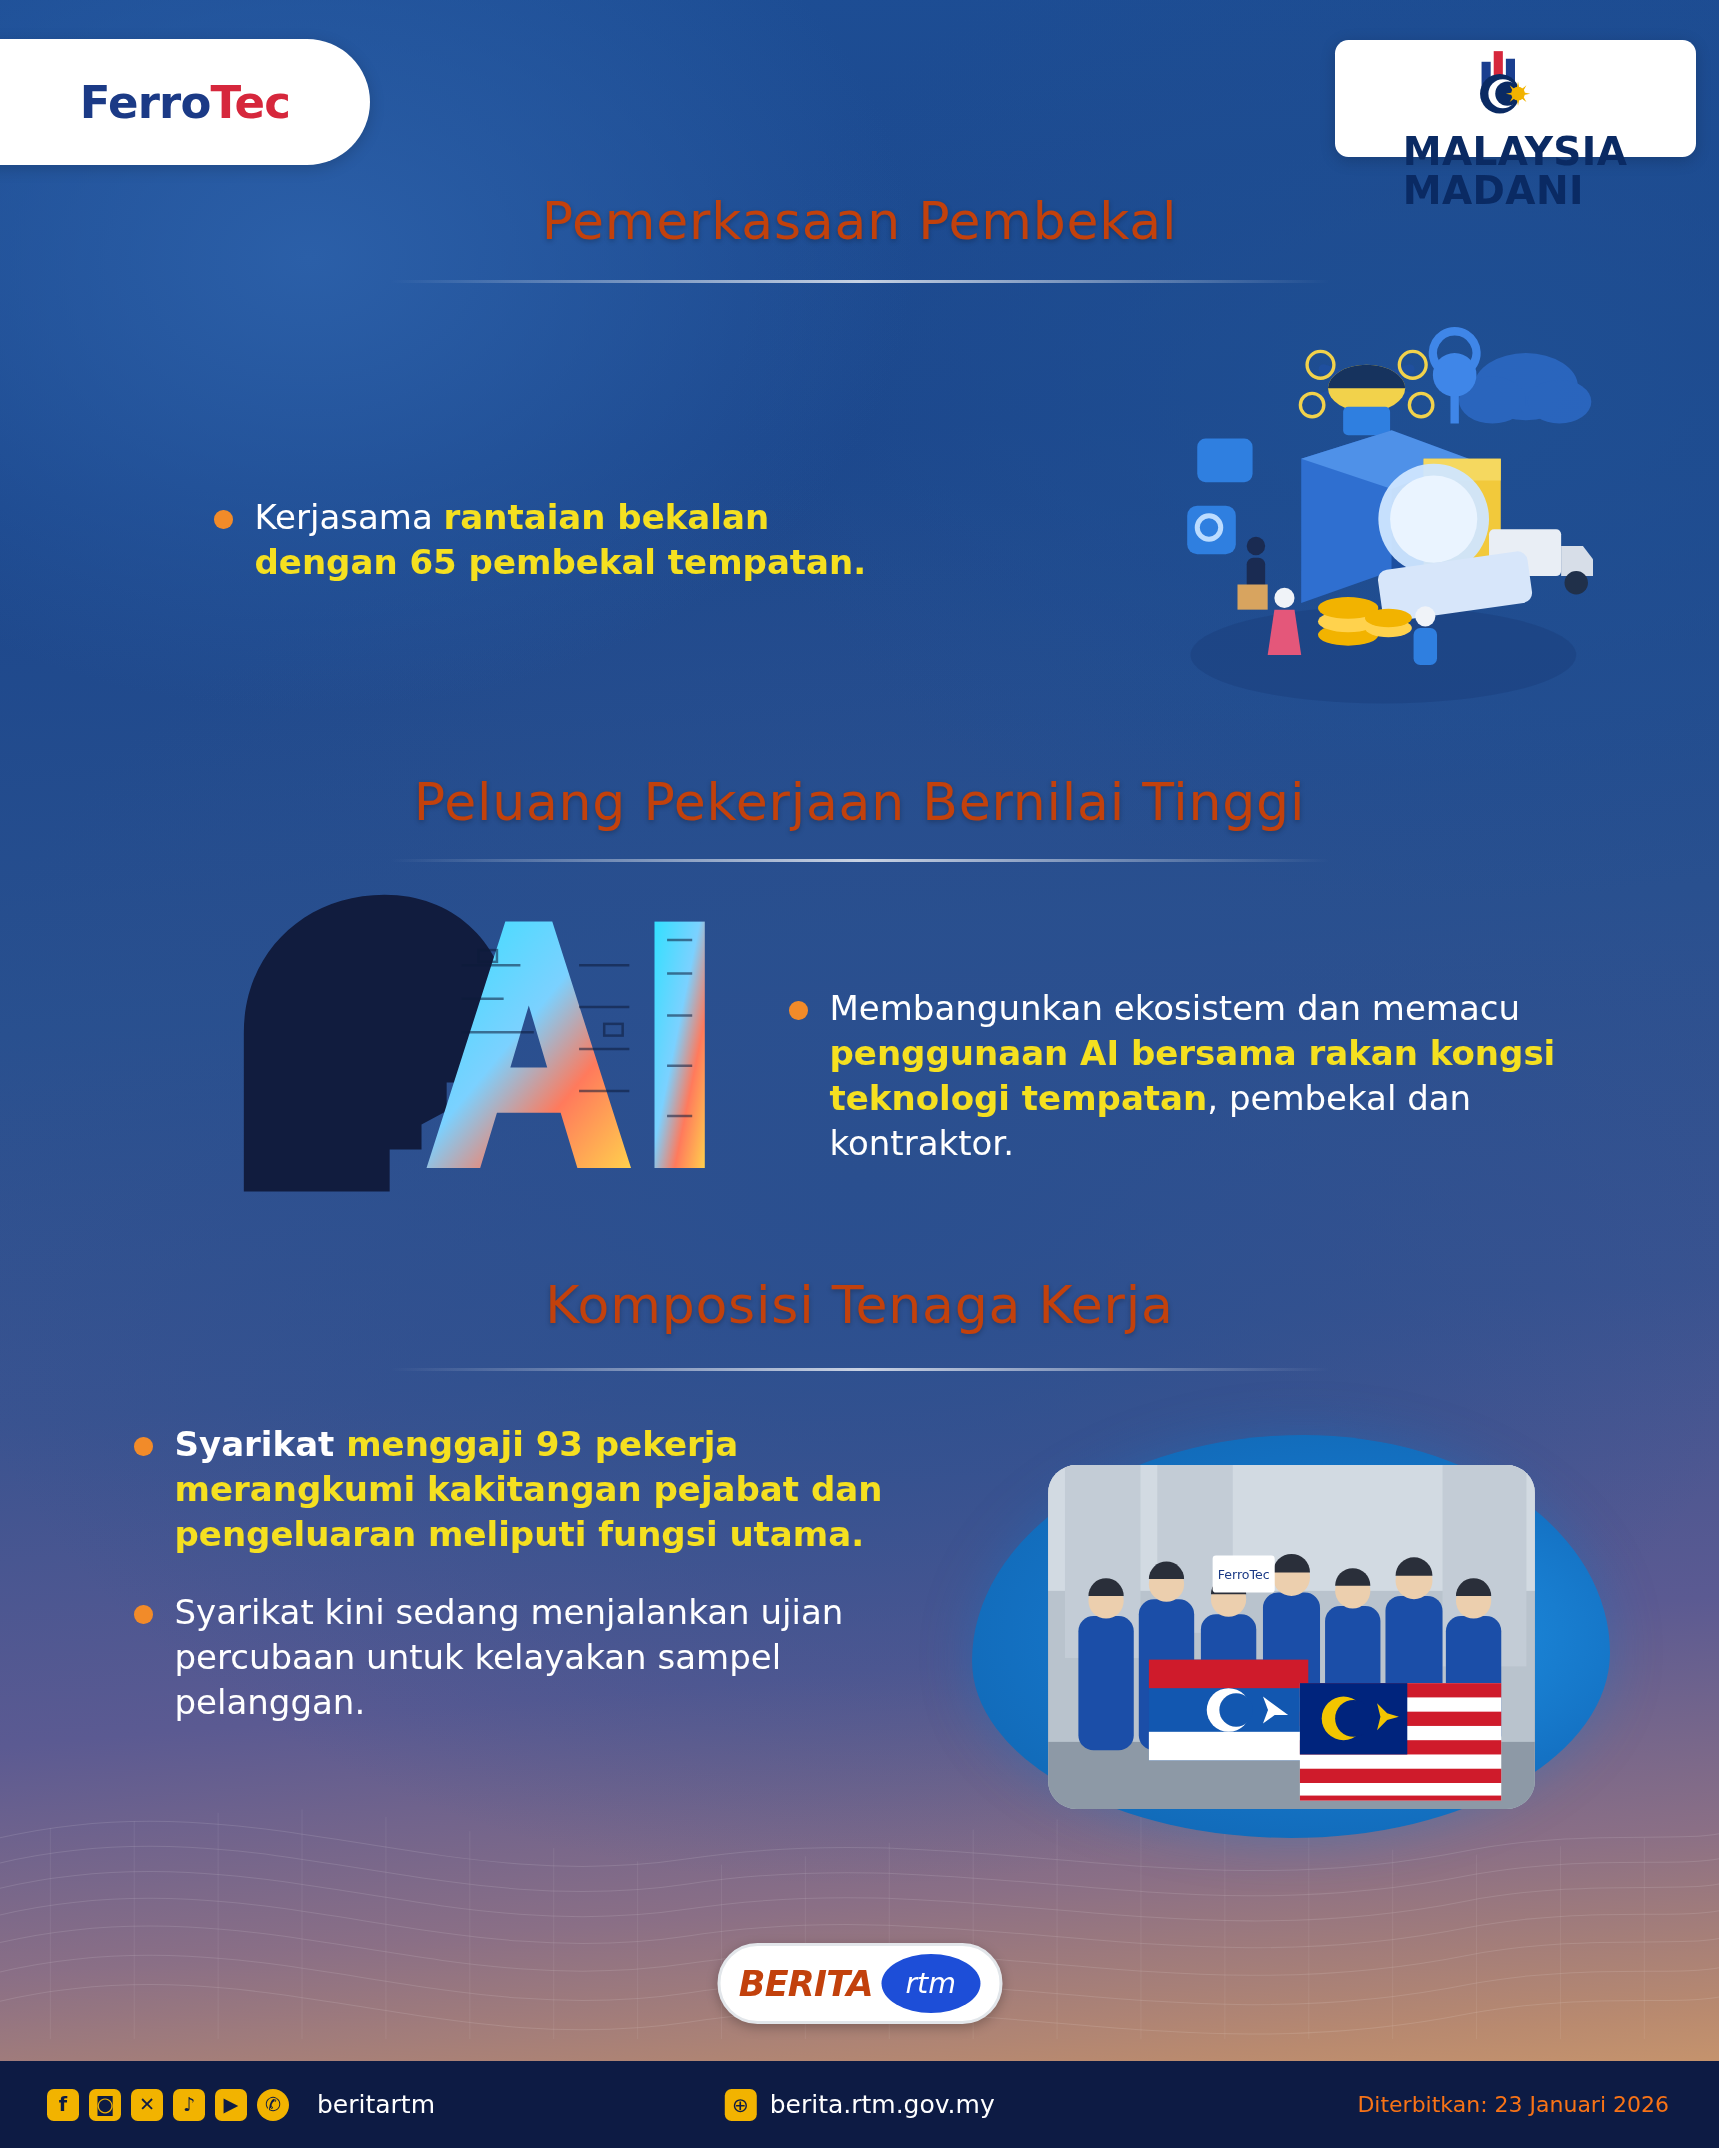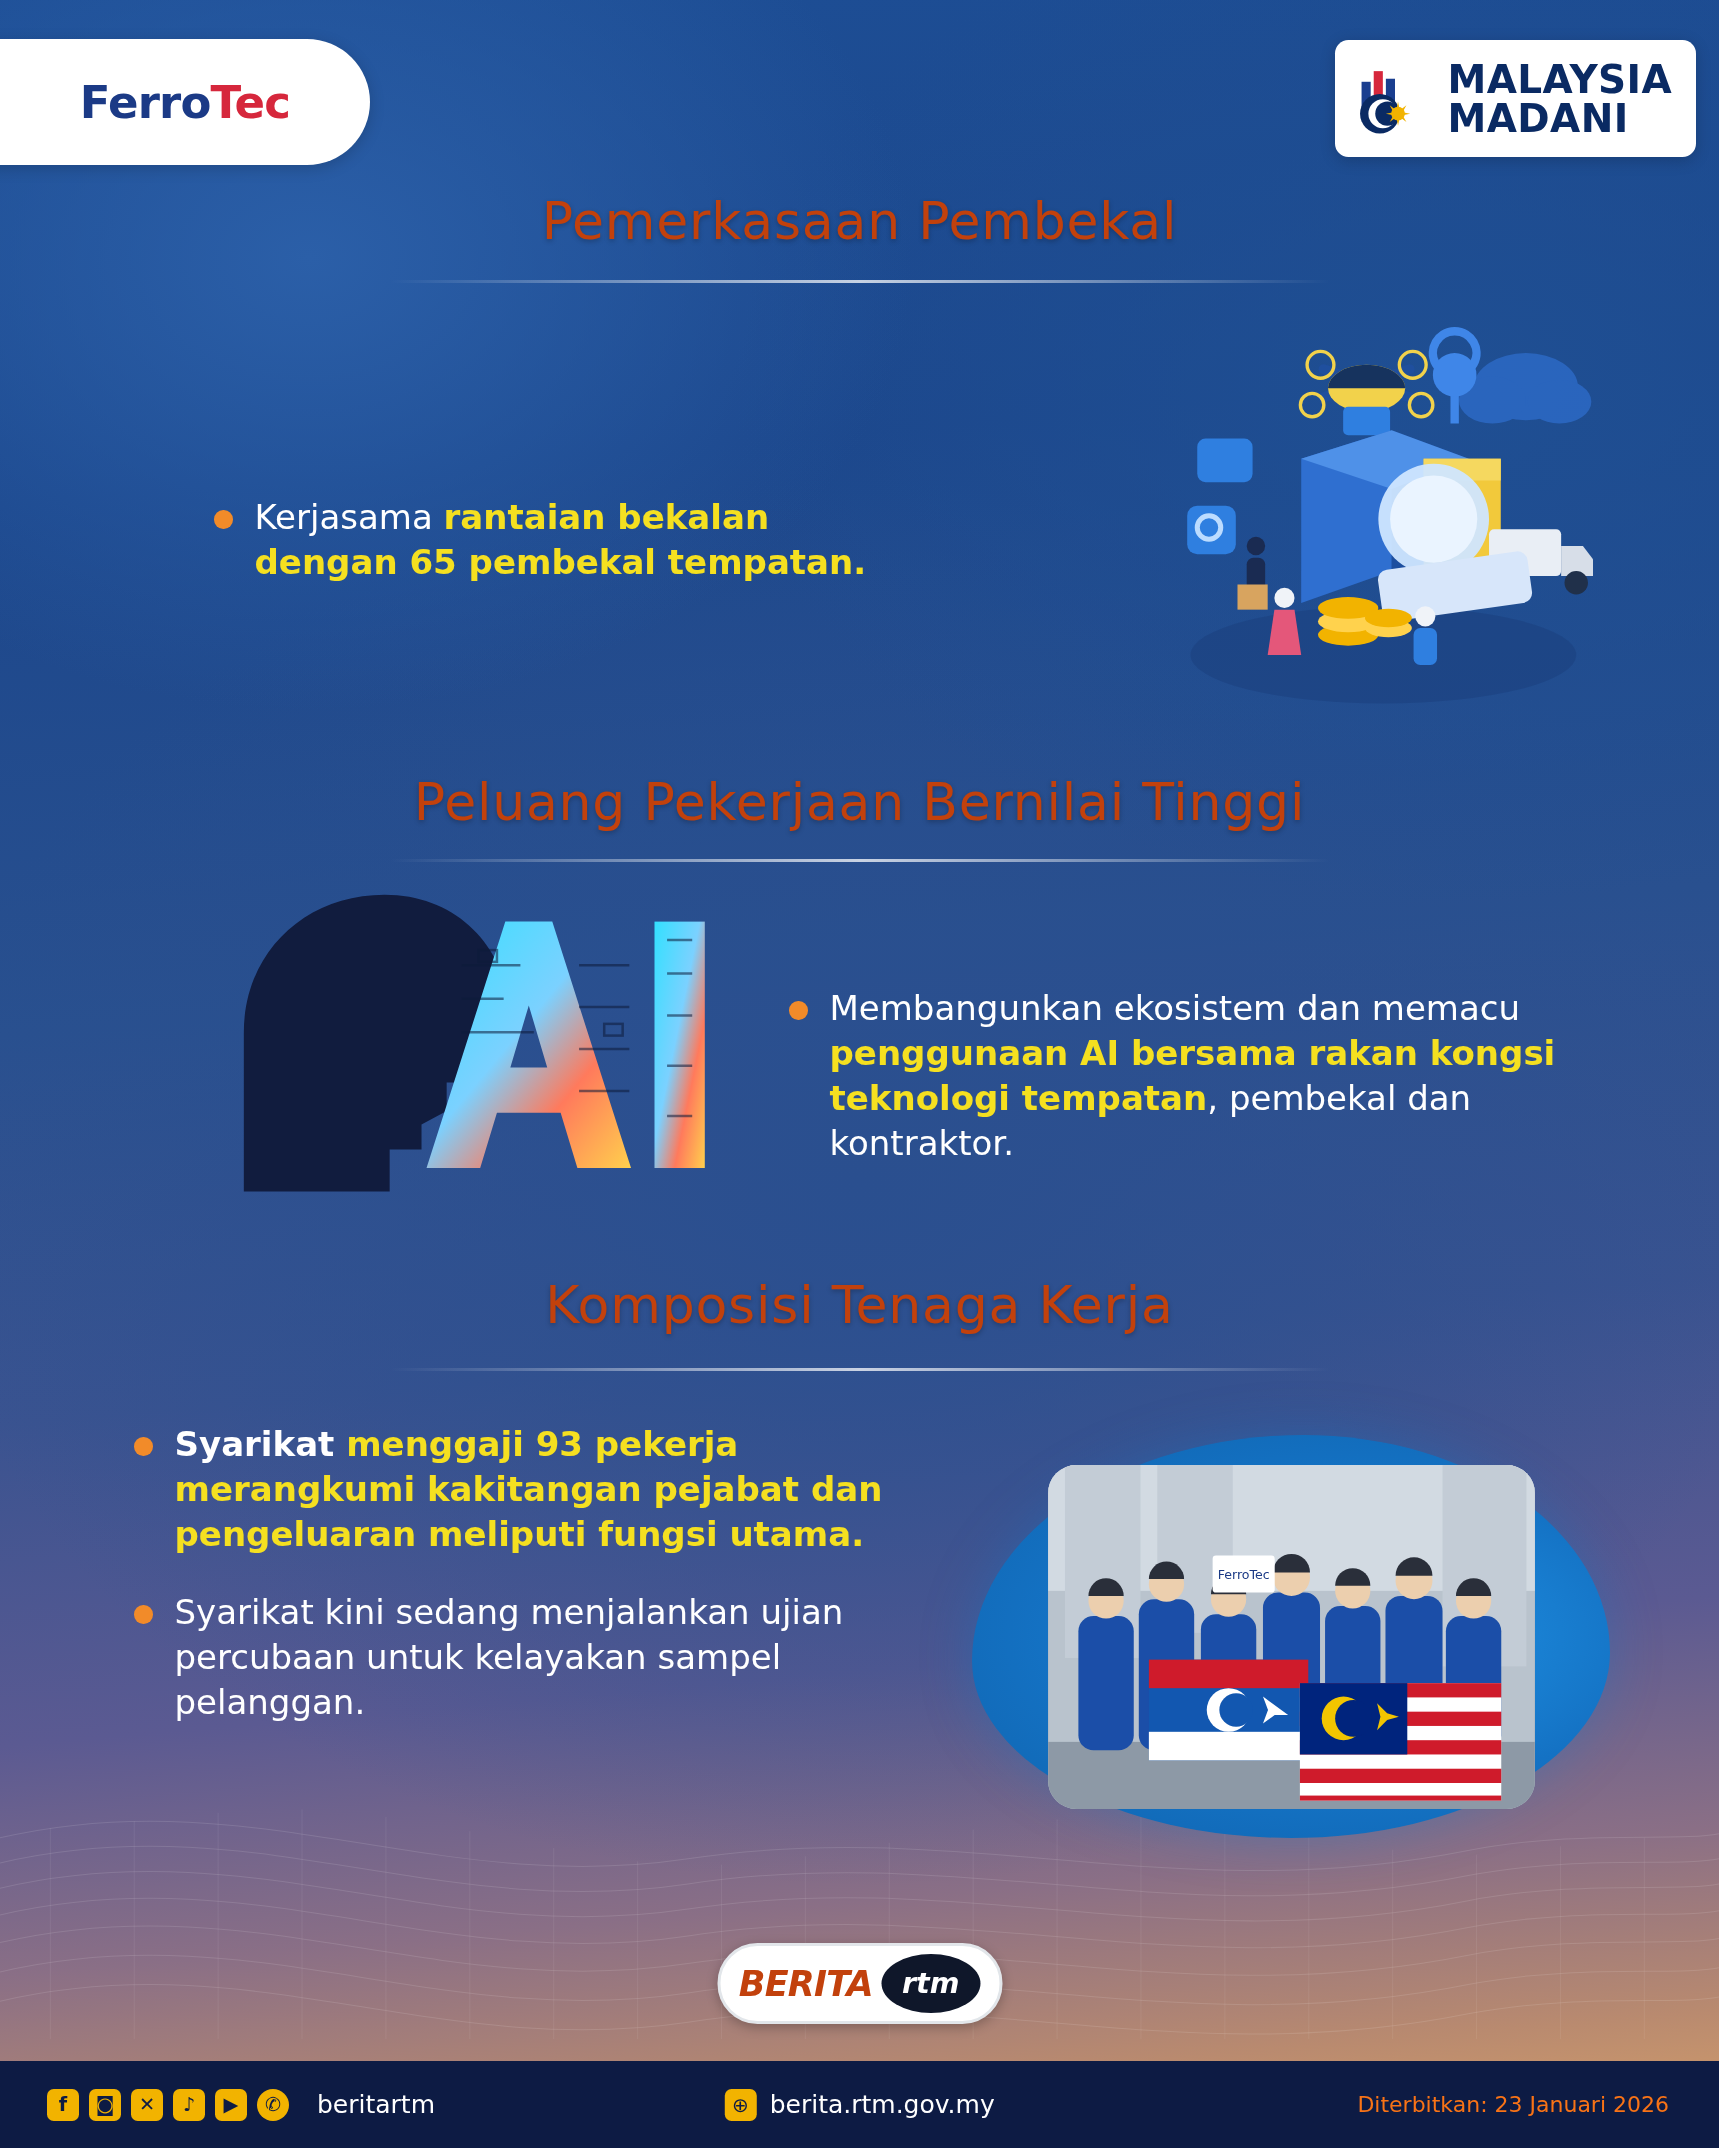"MALAYSIA" .madani-pill { flex-direction: none -> column }
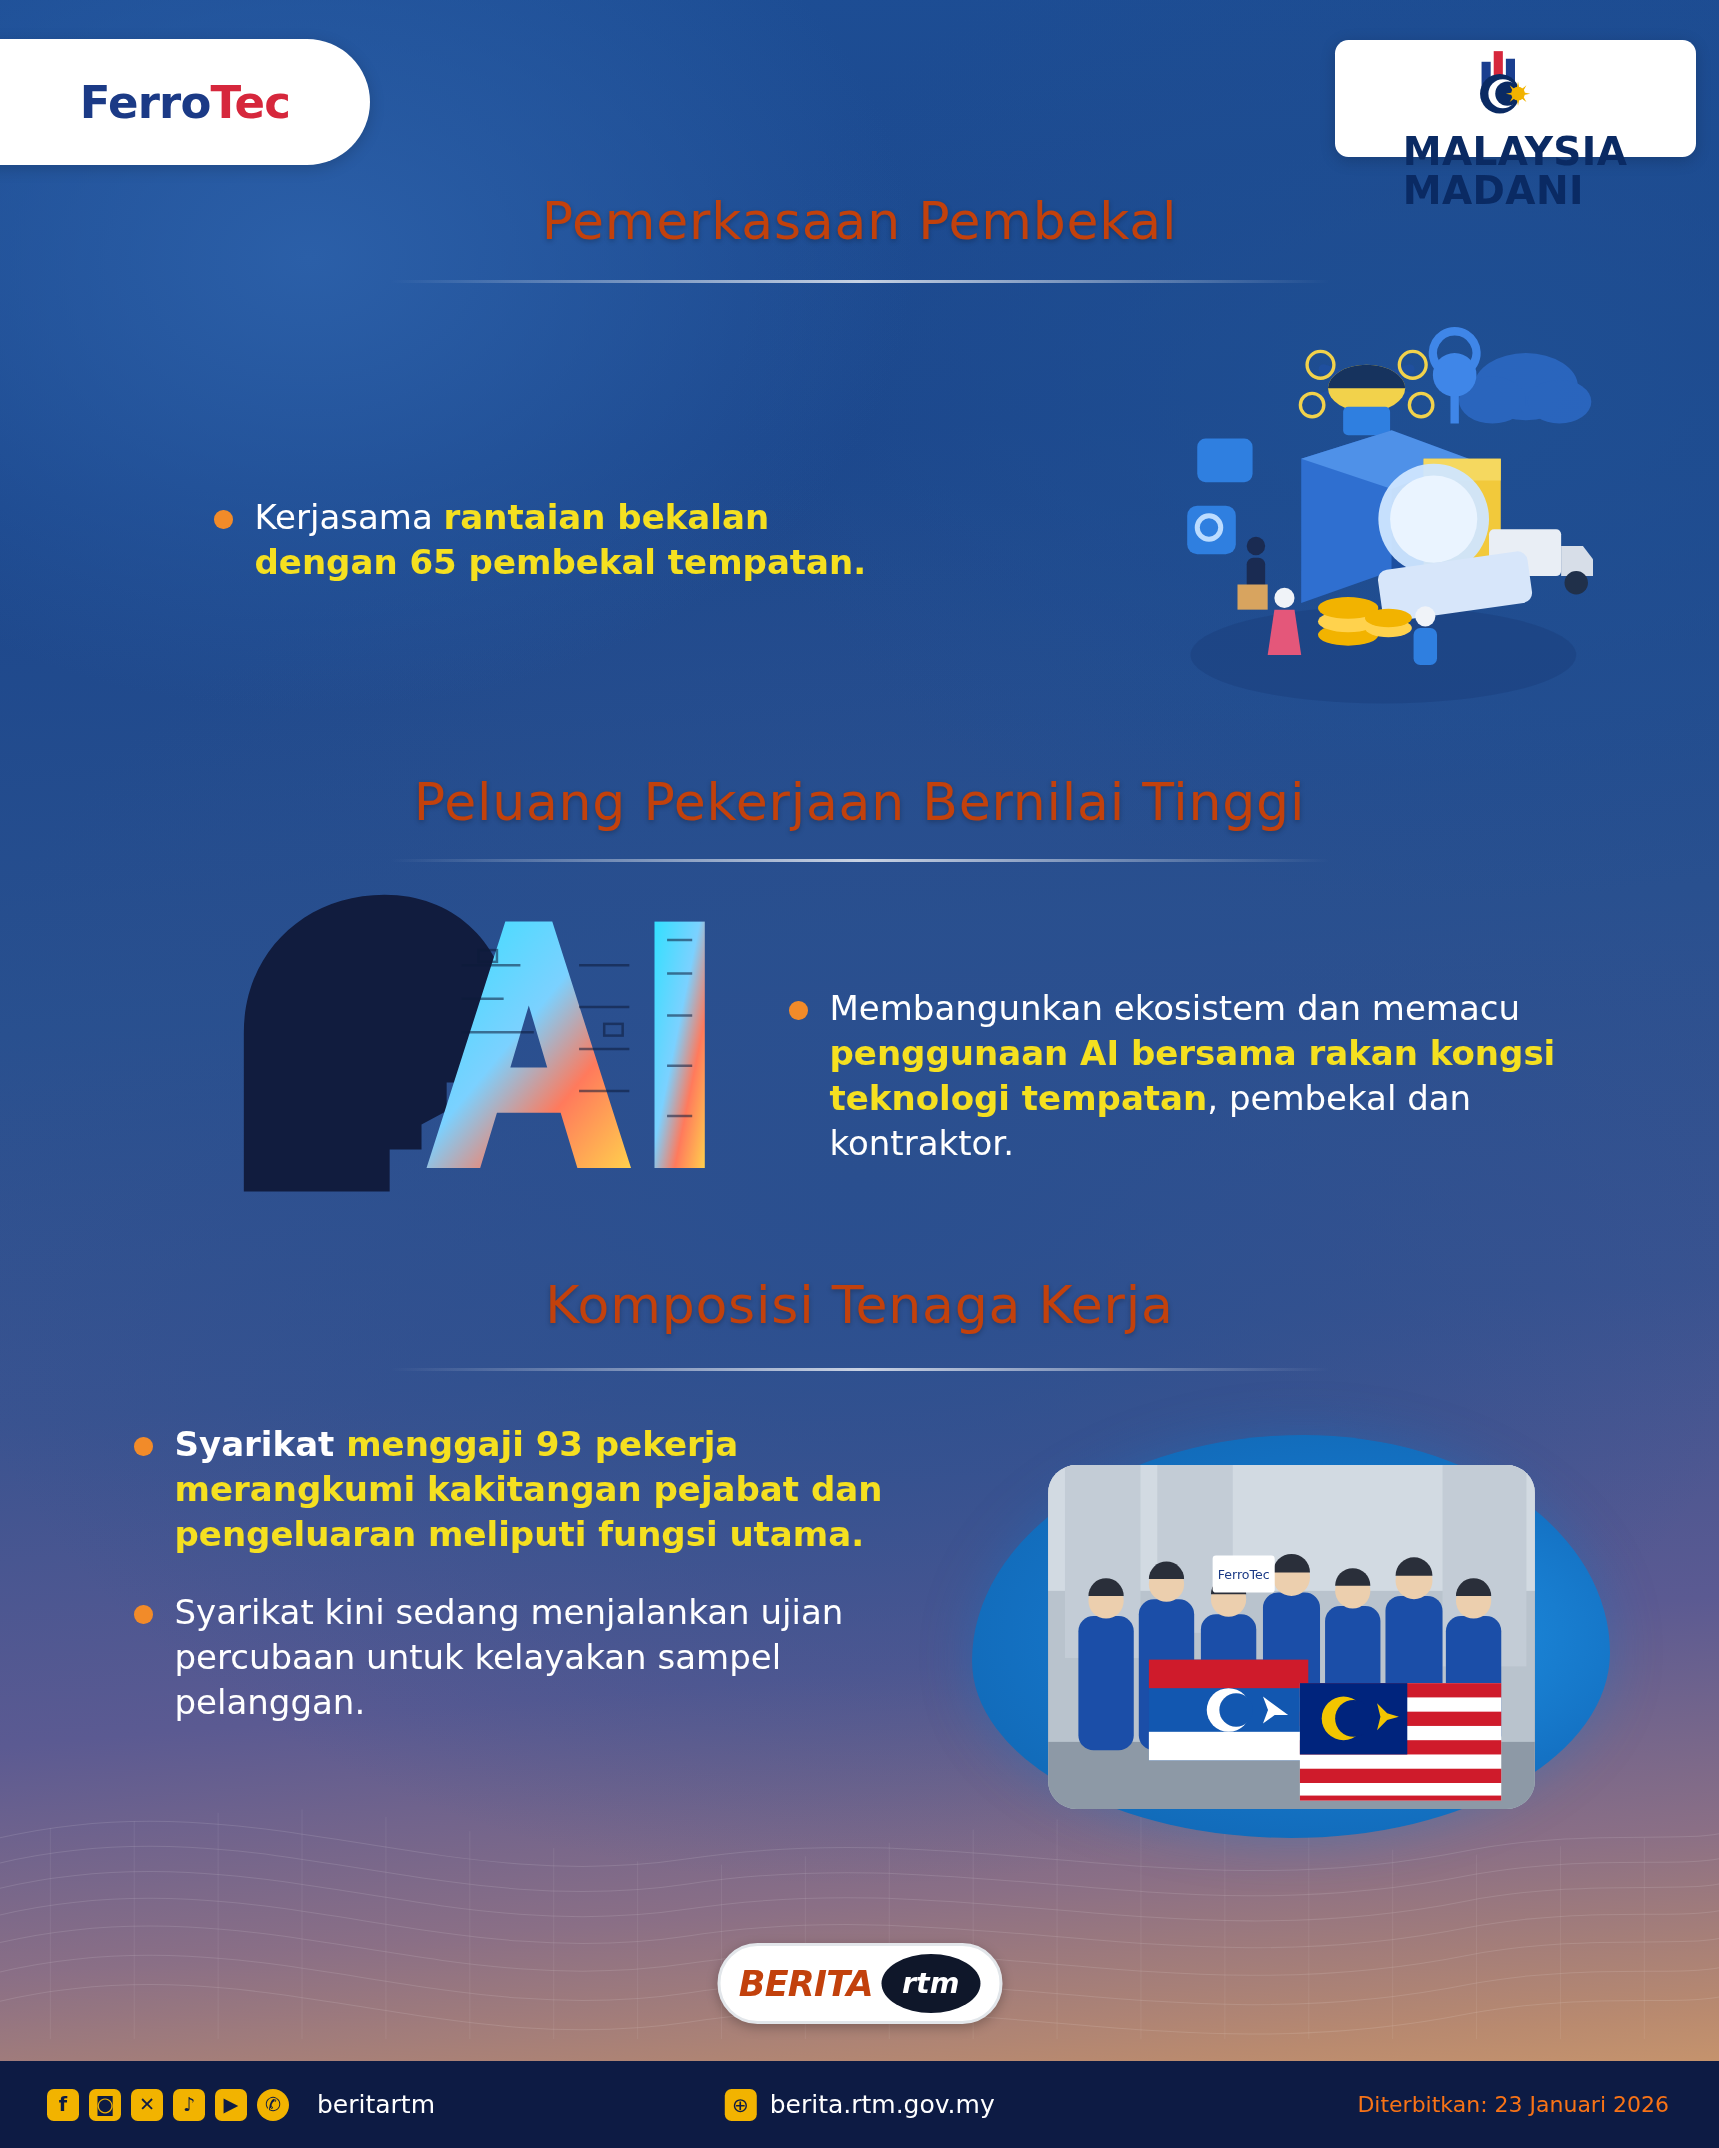"rtm" .rtm-oval { background: #0f172a -> #1d4ed8; font-weight: bold -> normal }
